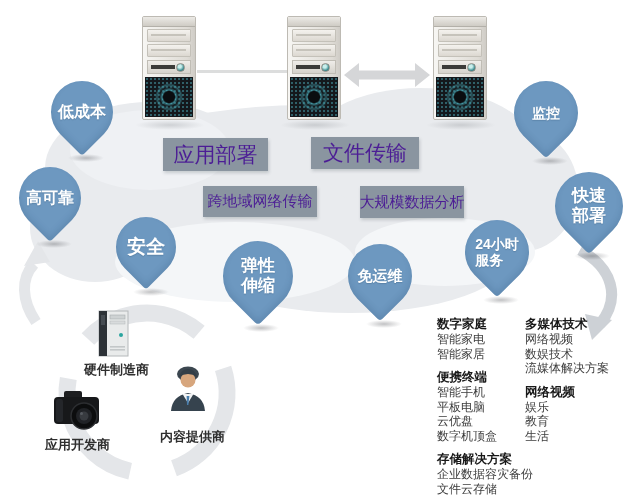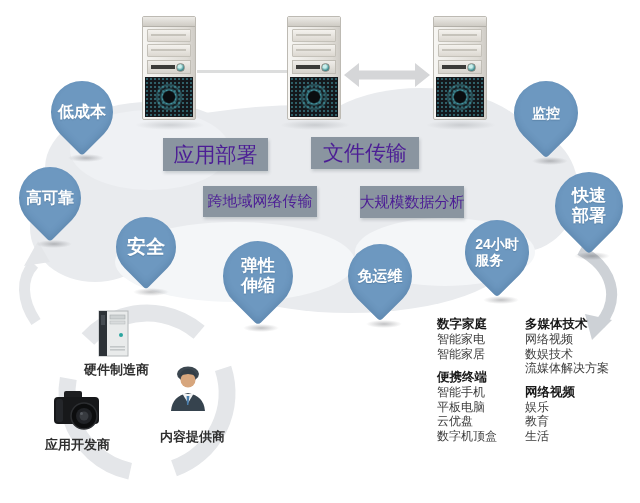"存储解决方案" div.lgroup { html: none -> <div> <div>存储解决方案</div> <div>企业数据容灾备份</div> <div>文件云存储</div> </div> }
